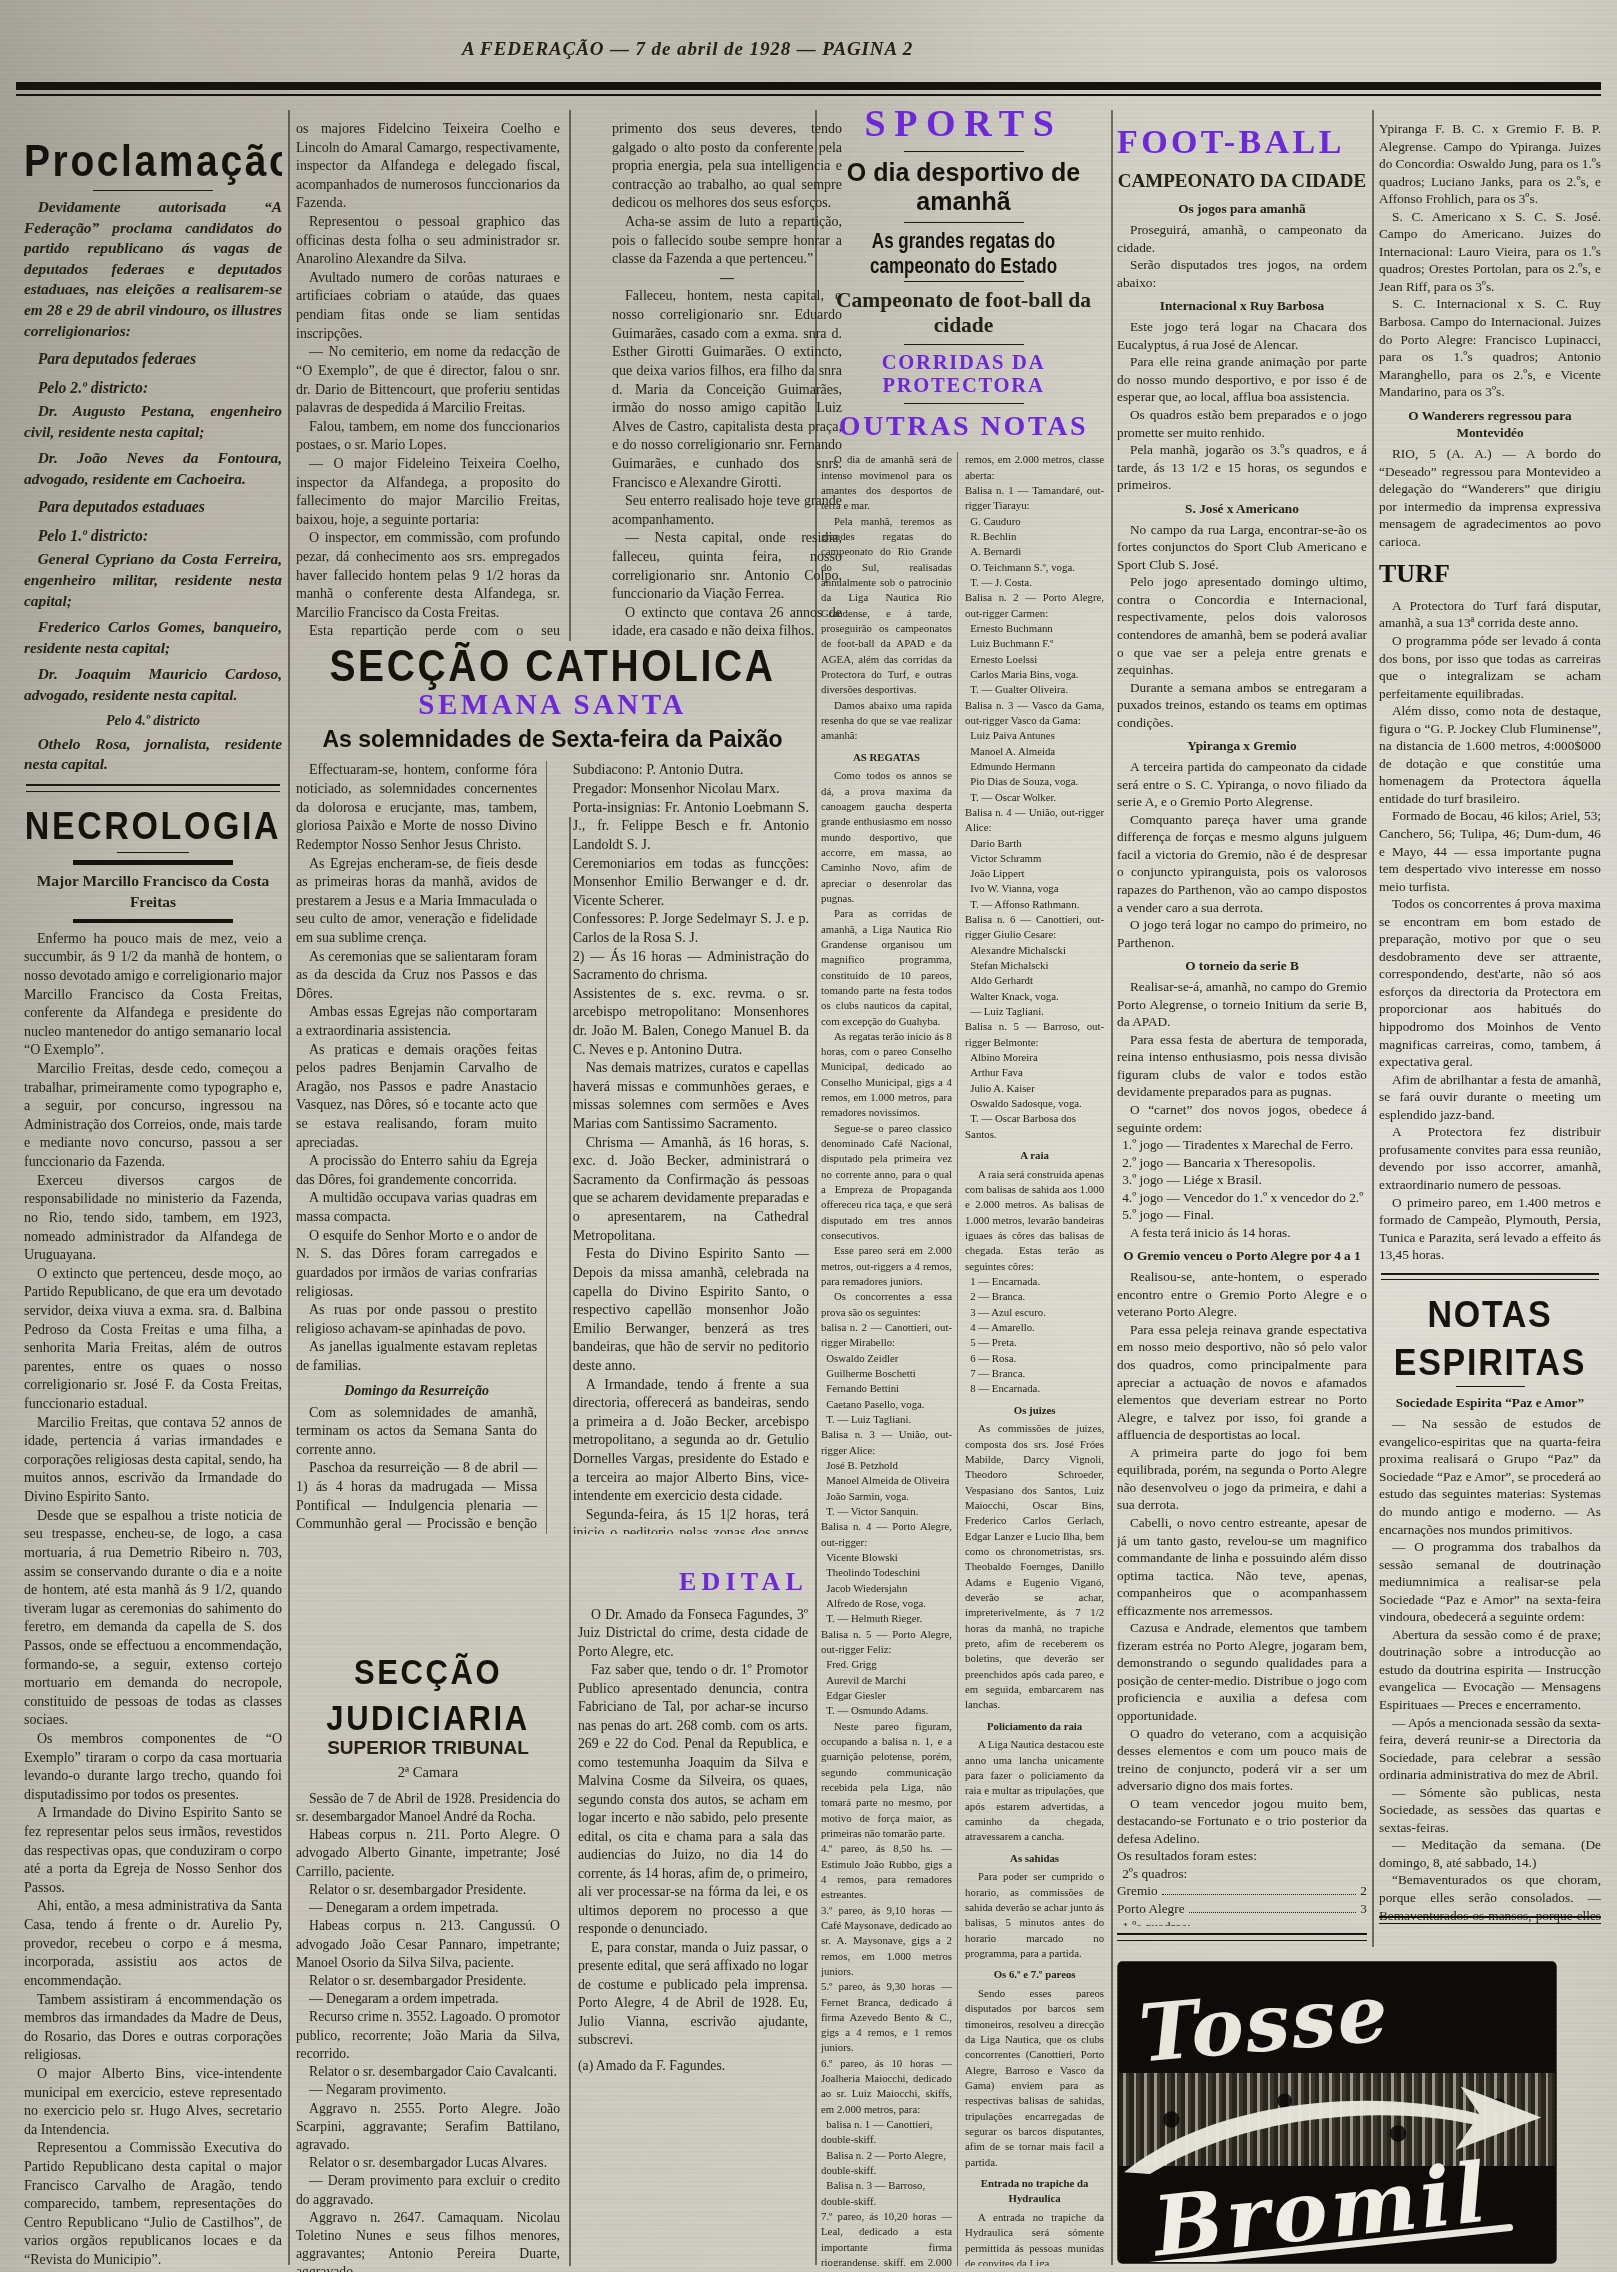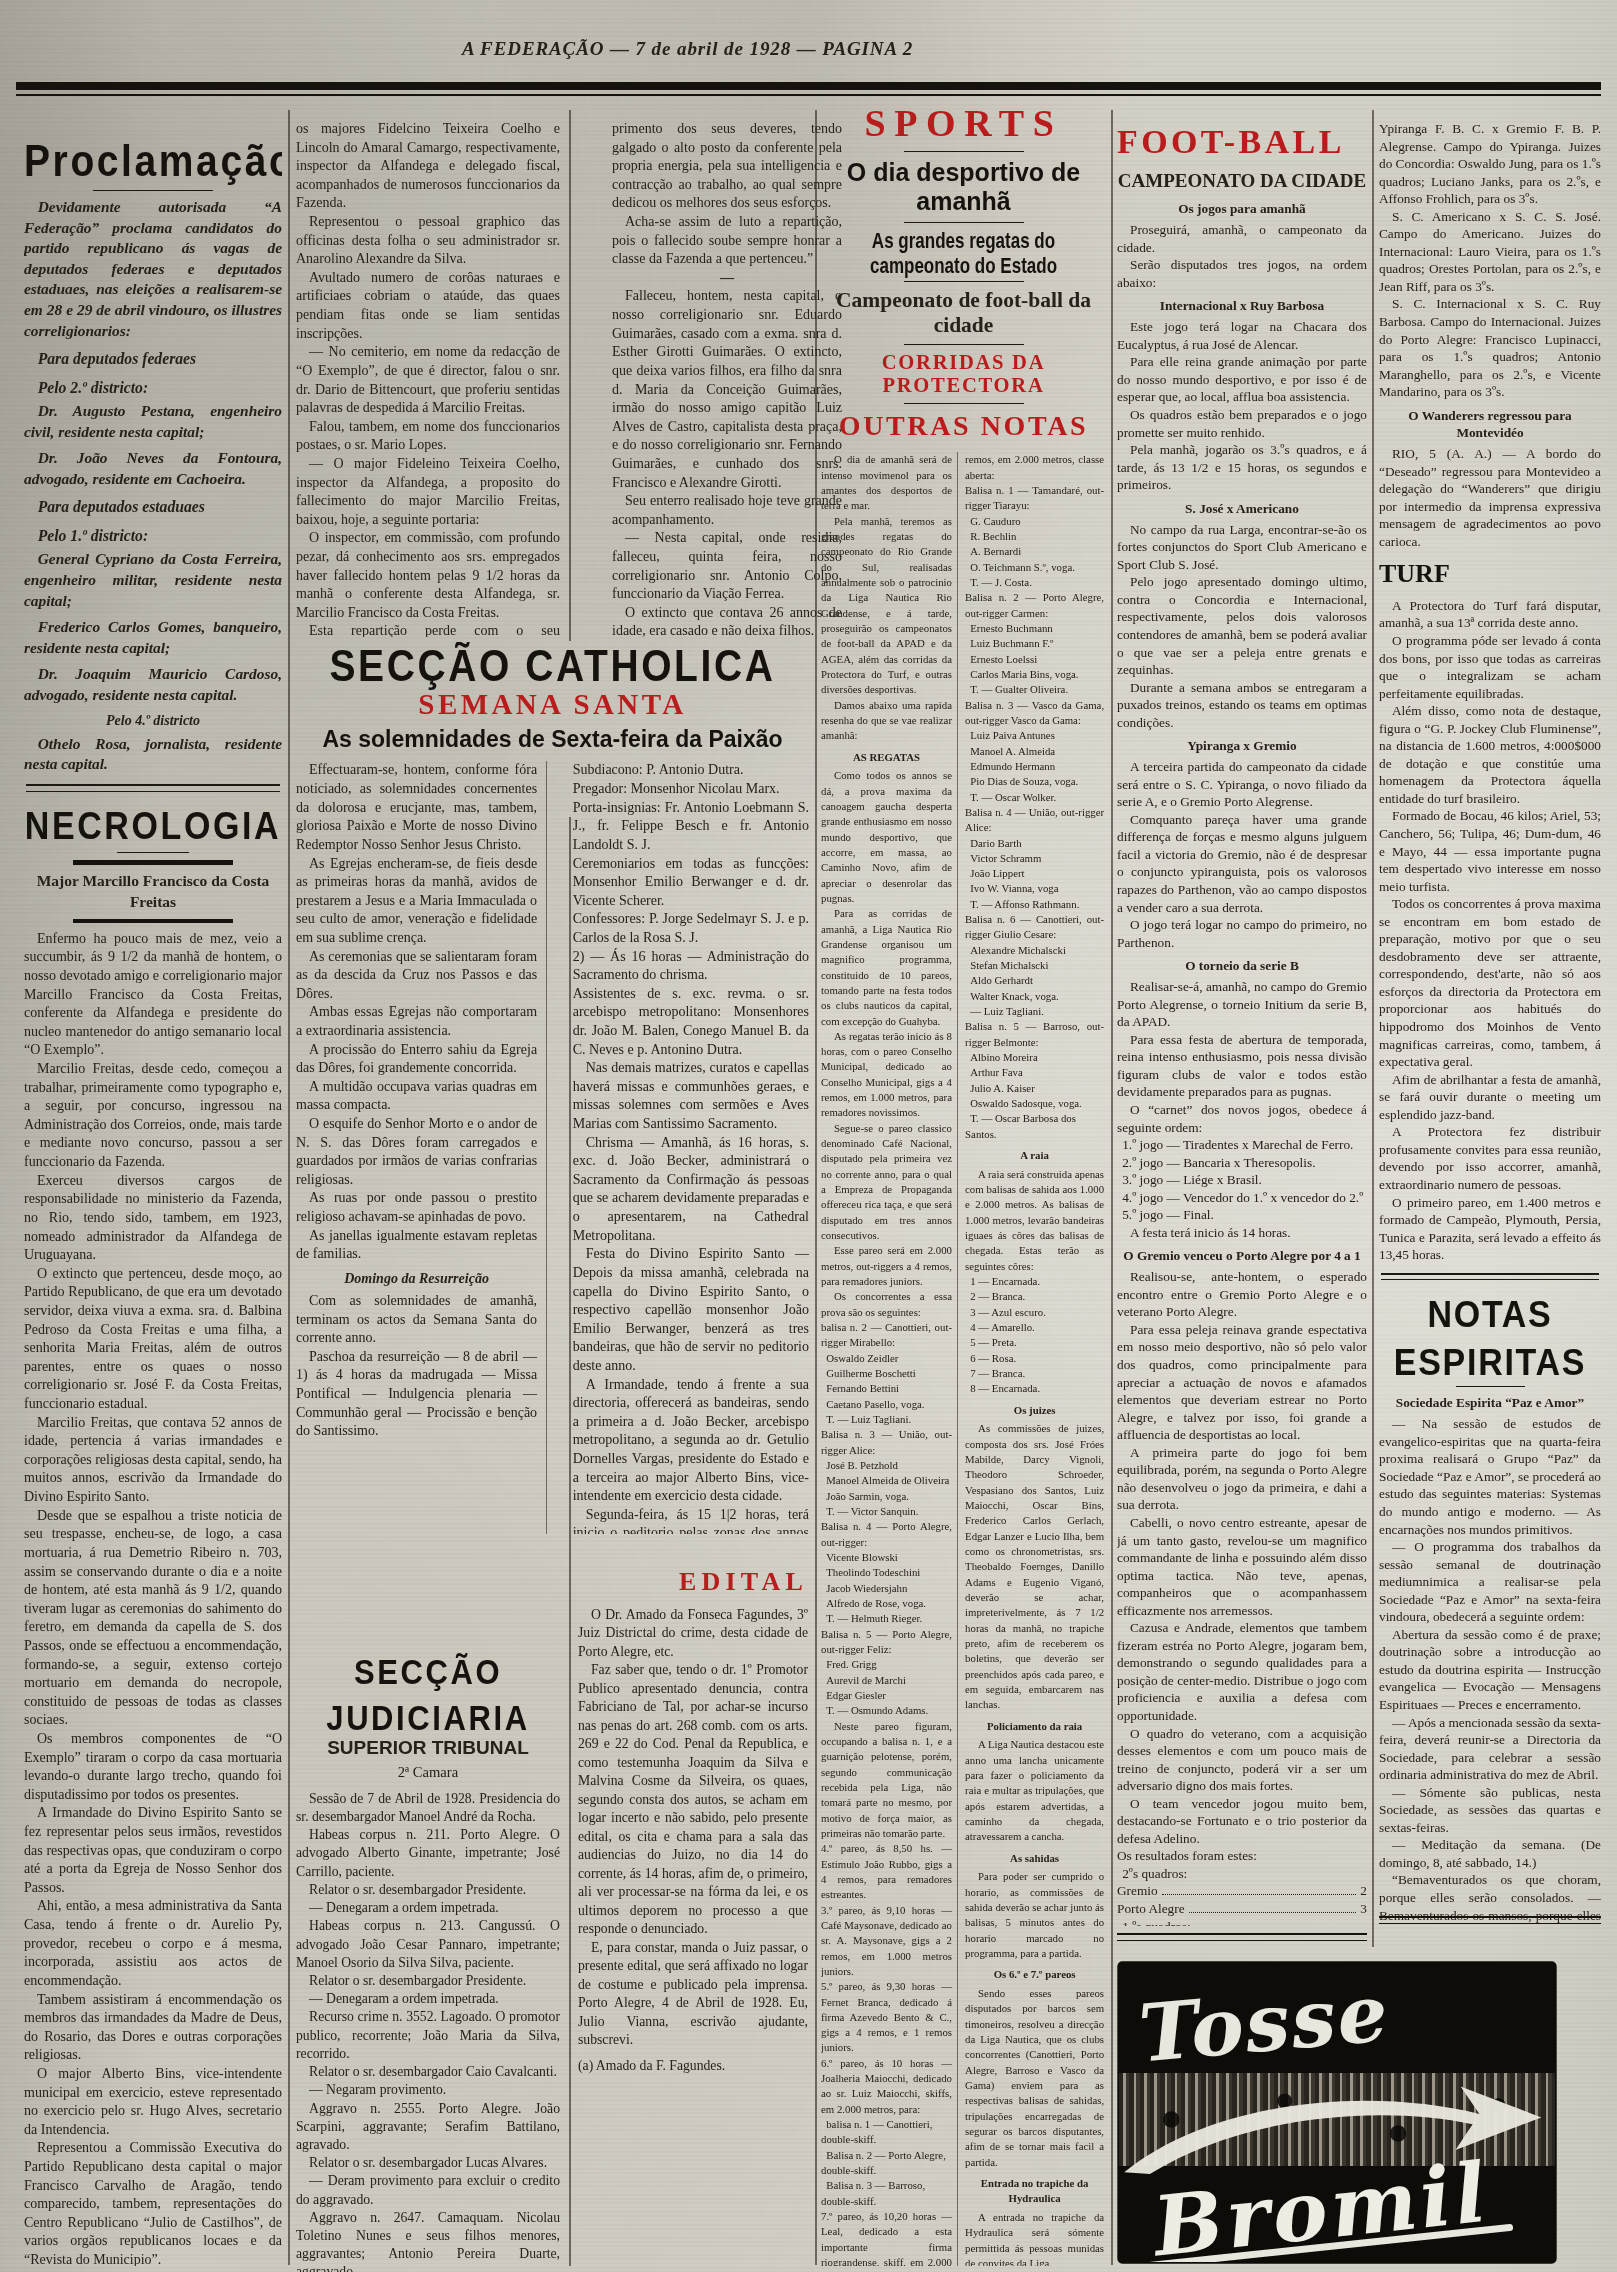"SPORTS" .t-serifbig { color: #b91c1c -> #6d28d9 }
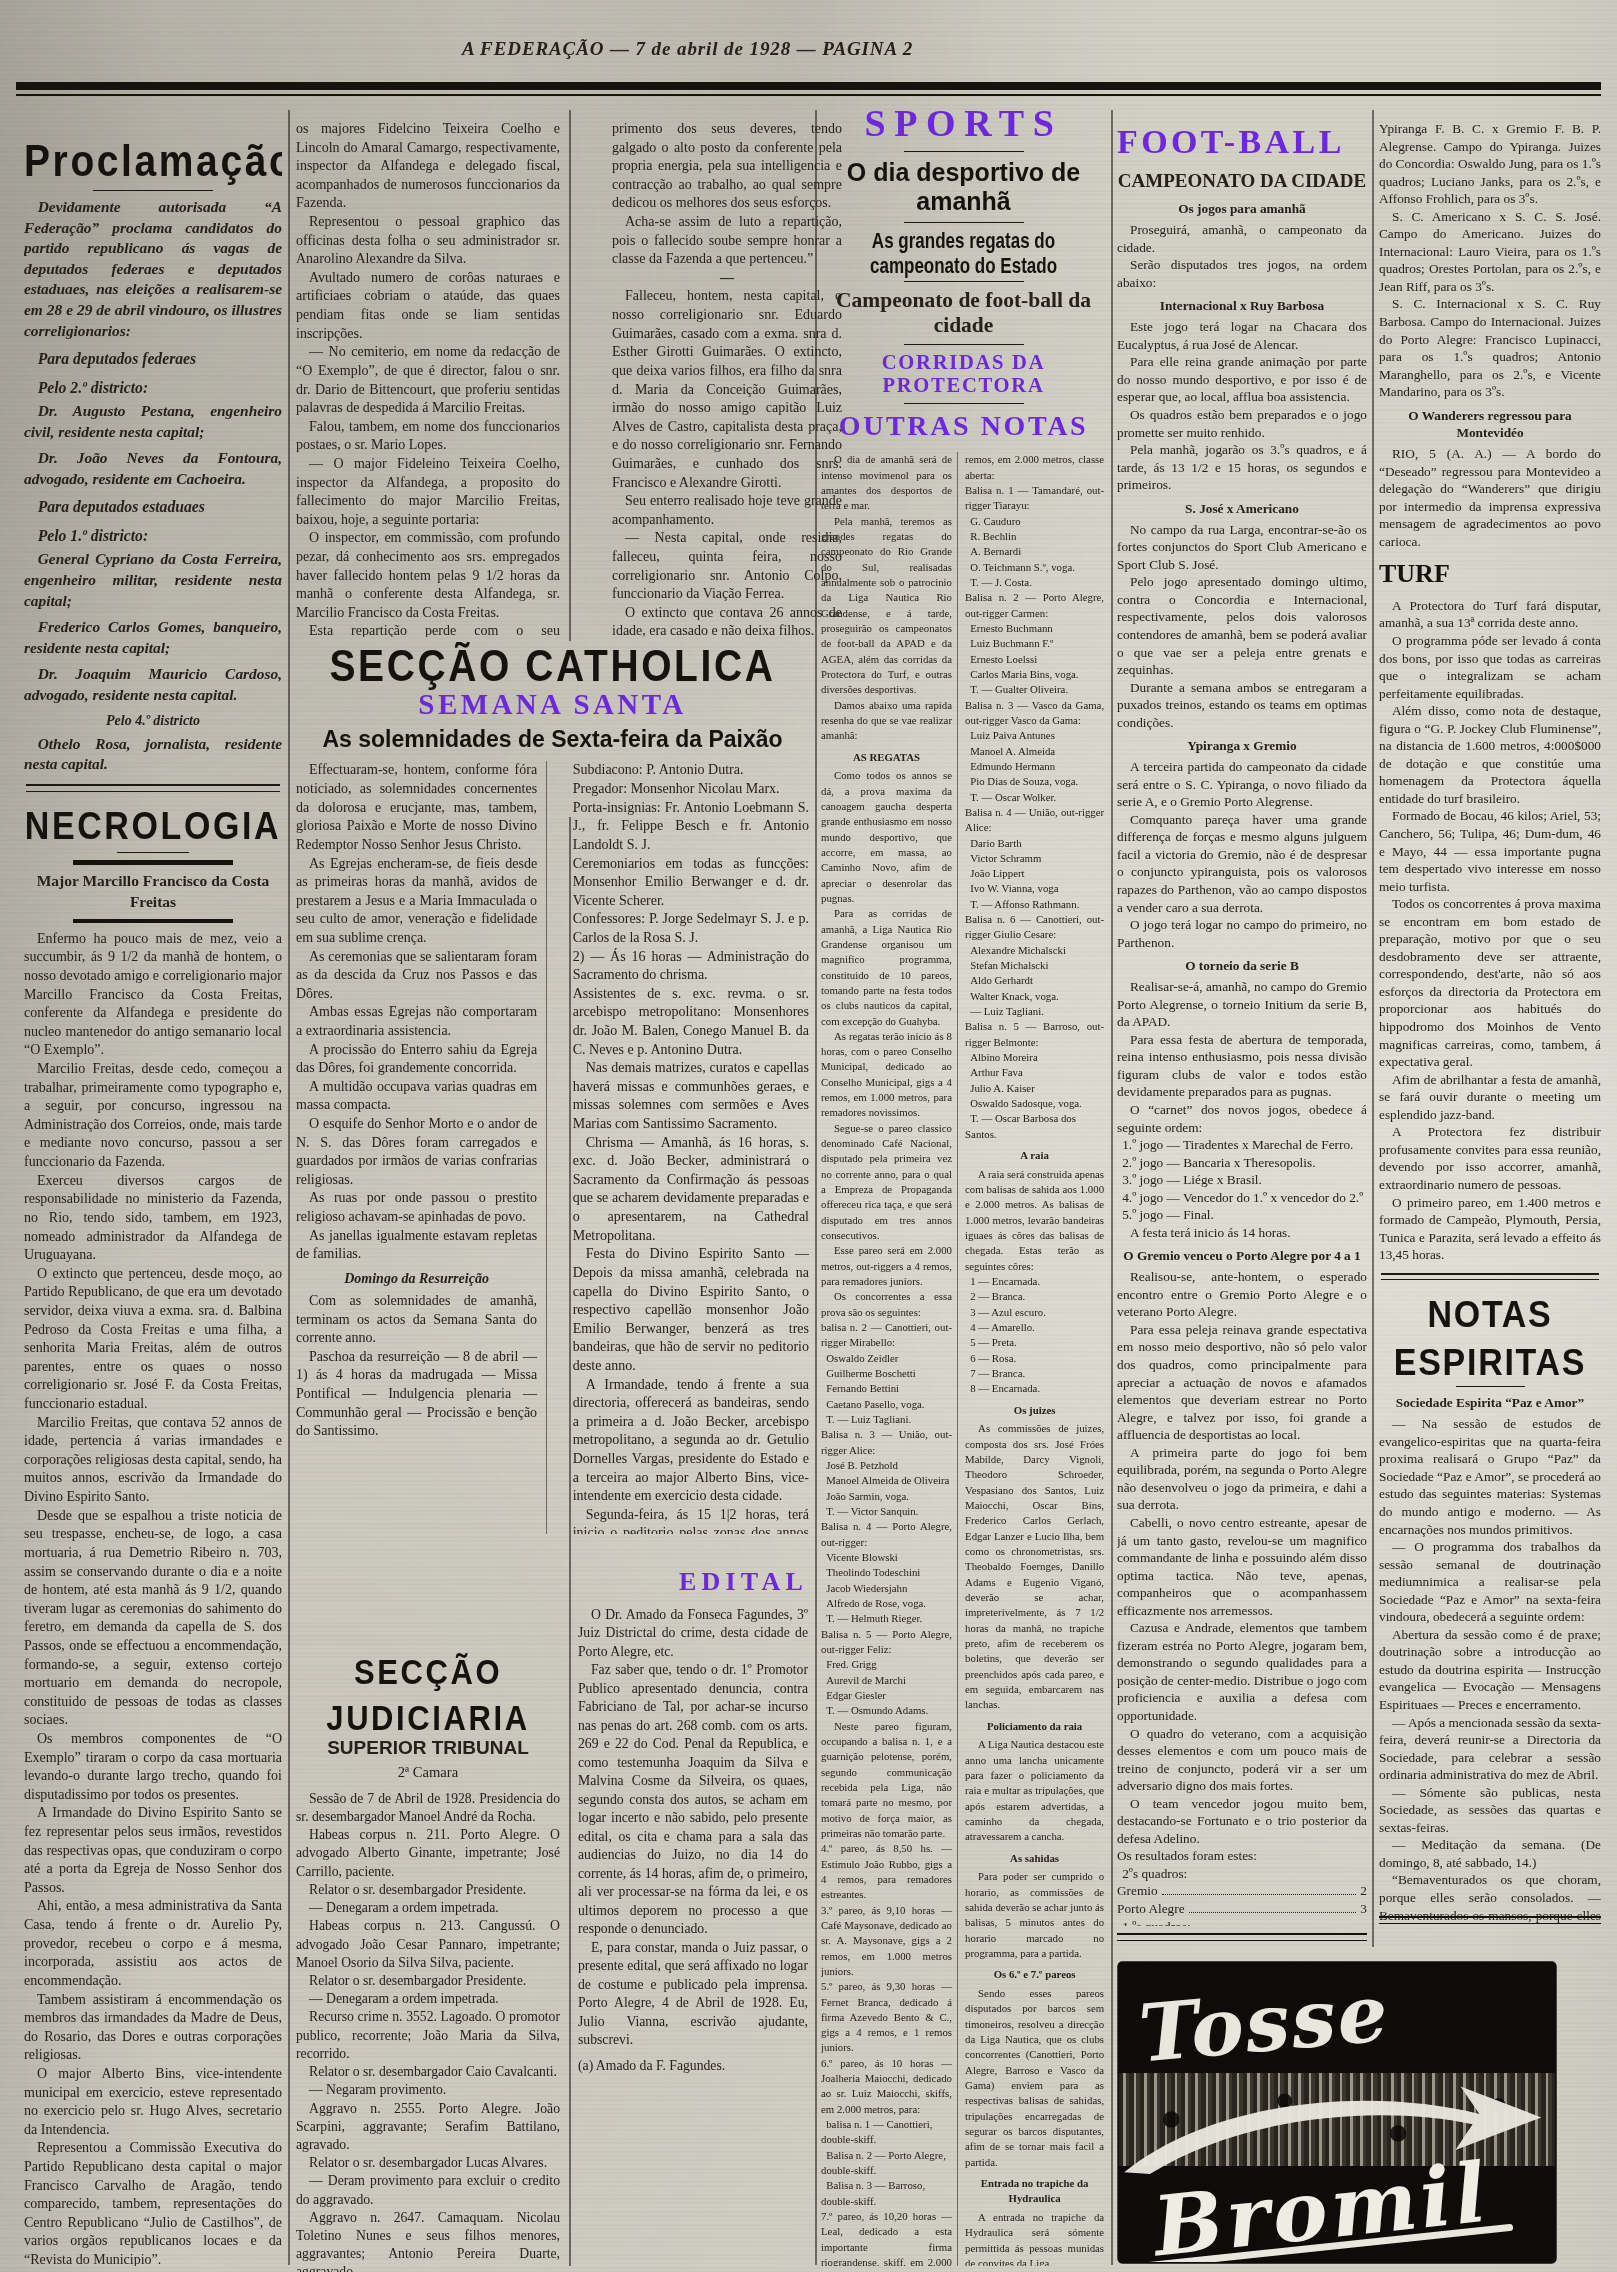"As praticas e demais orações" div.b-p { html: none -> <div>As praticas e demais orações feitas pelos padres Benjamin Carvalho de Aragão, nos Passos e padre Anastacio Vasquez, nas Dôres, só e tocante acto que se estava realisando, foram muito apreciadas.</div> }
